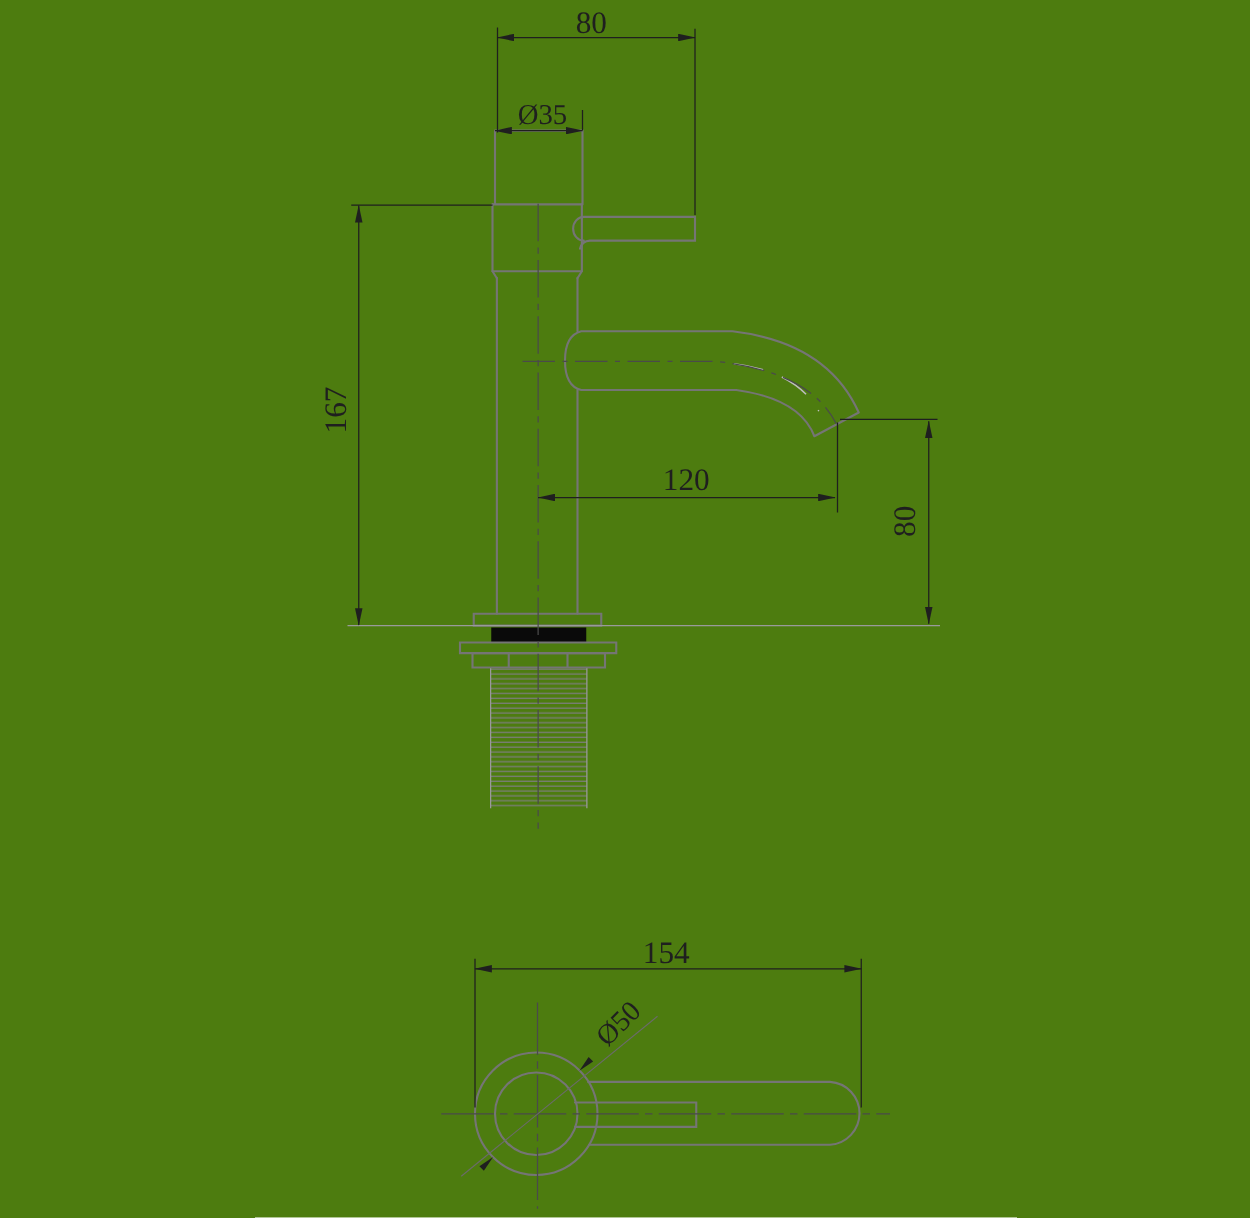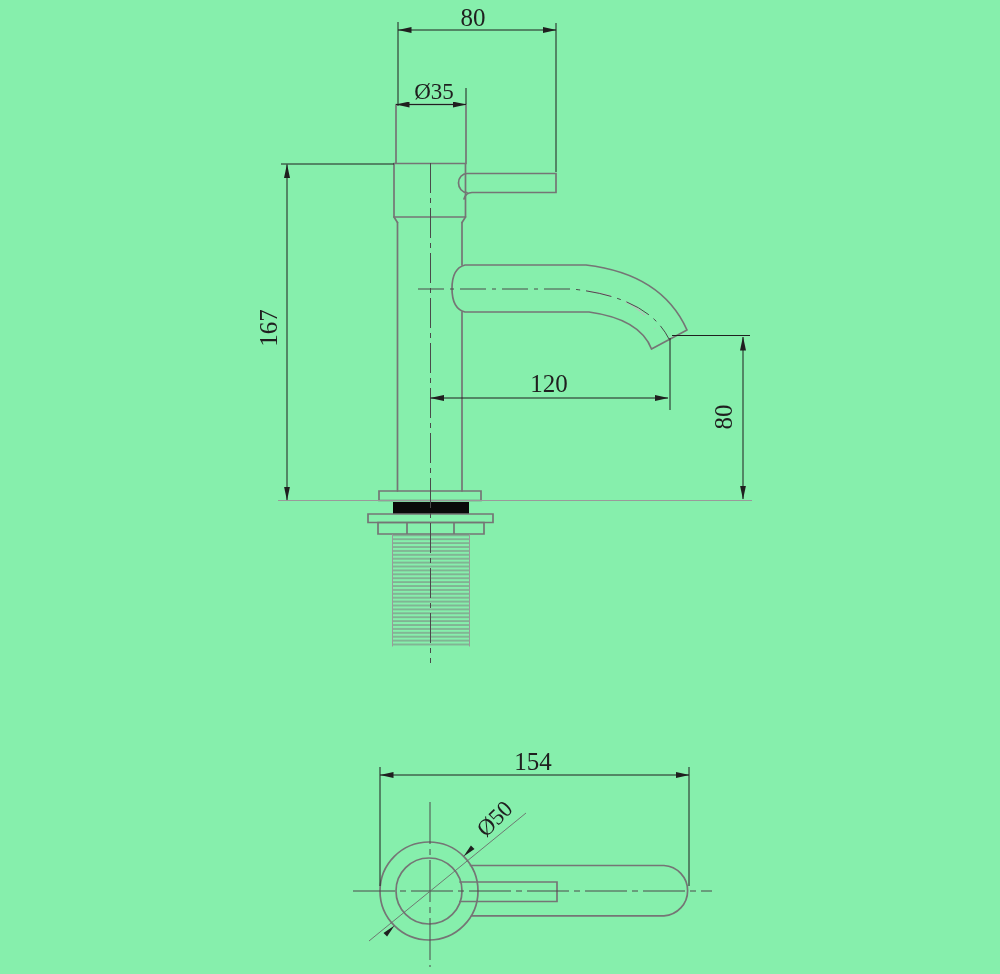"80" .canvas { background: #86efac -> #4d7c0f }
